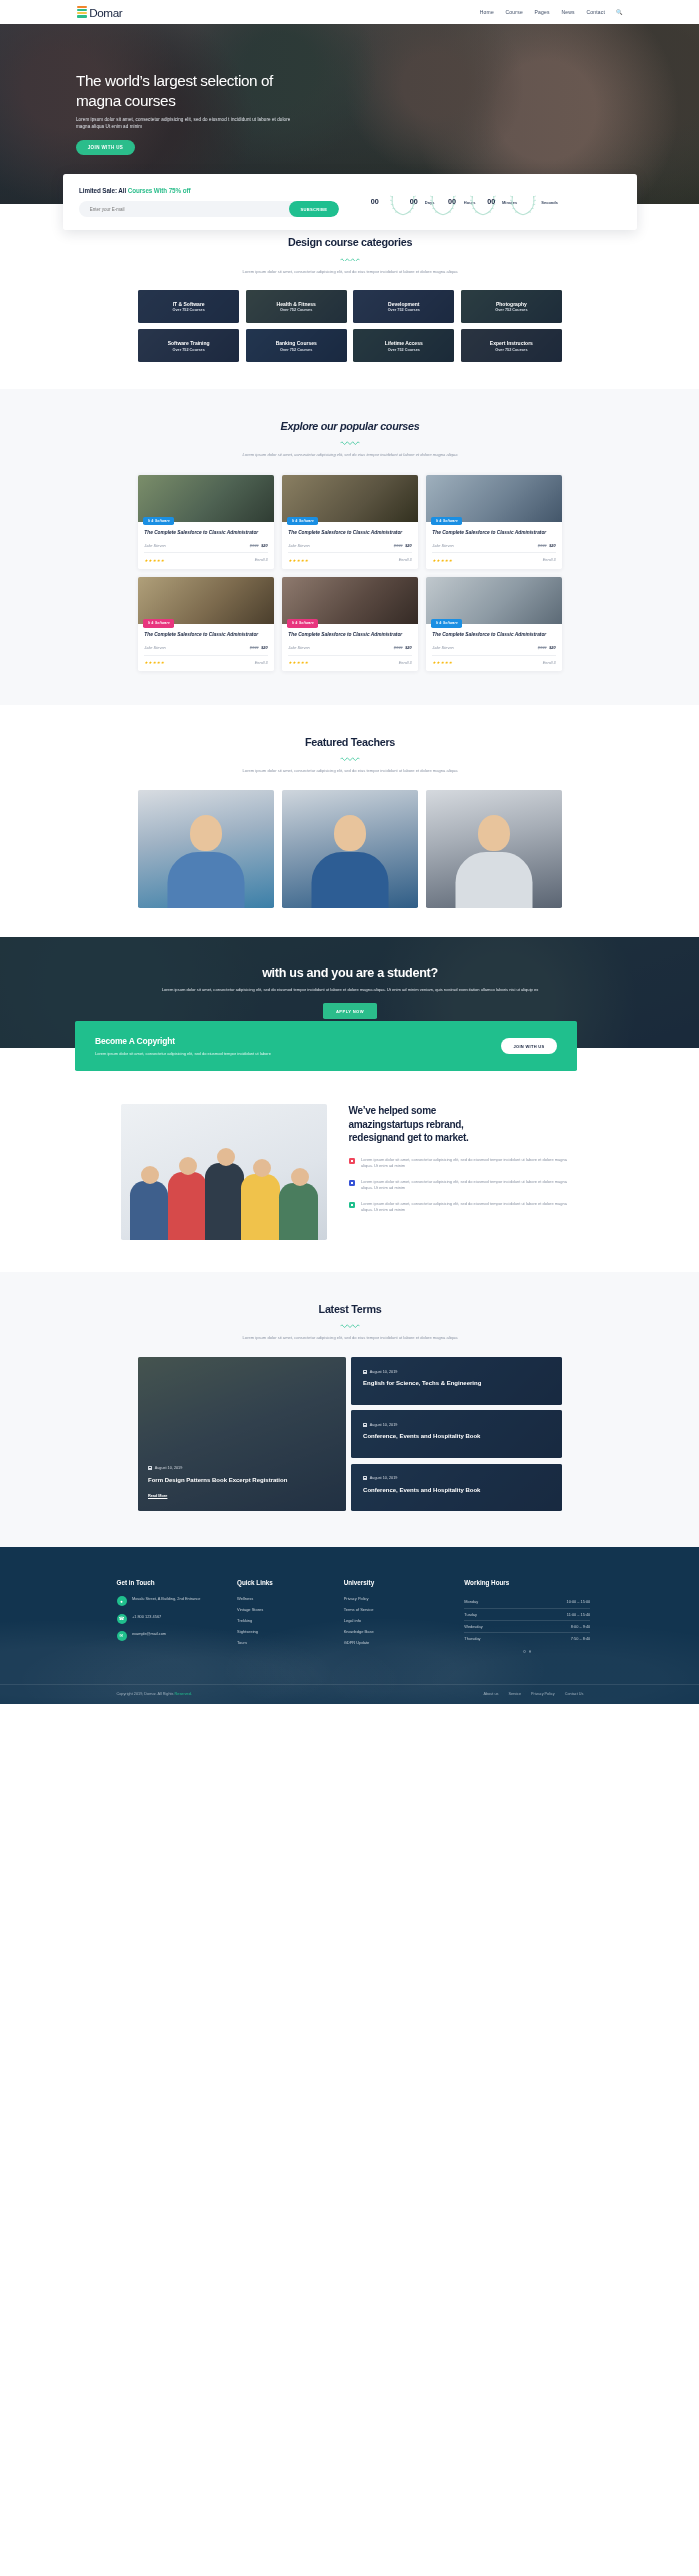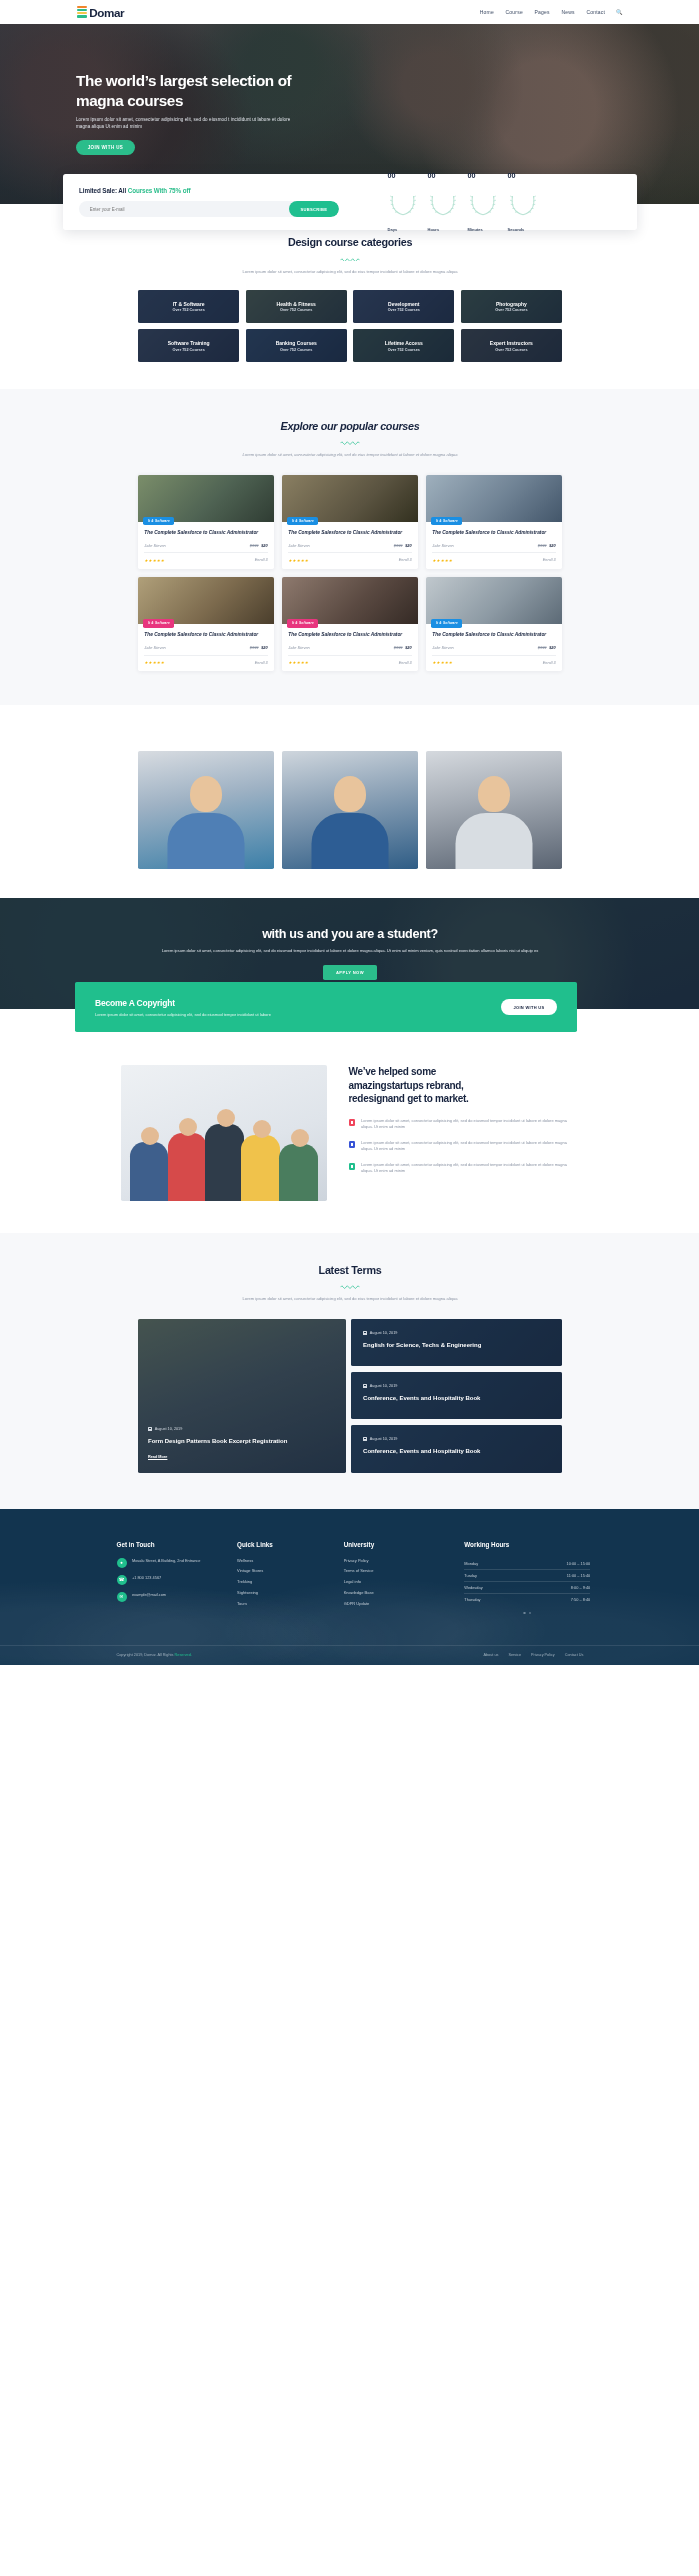"Domar" .brand-text { font-weight: bold -> normal }
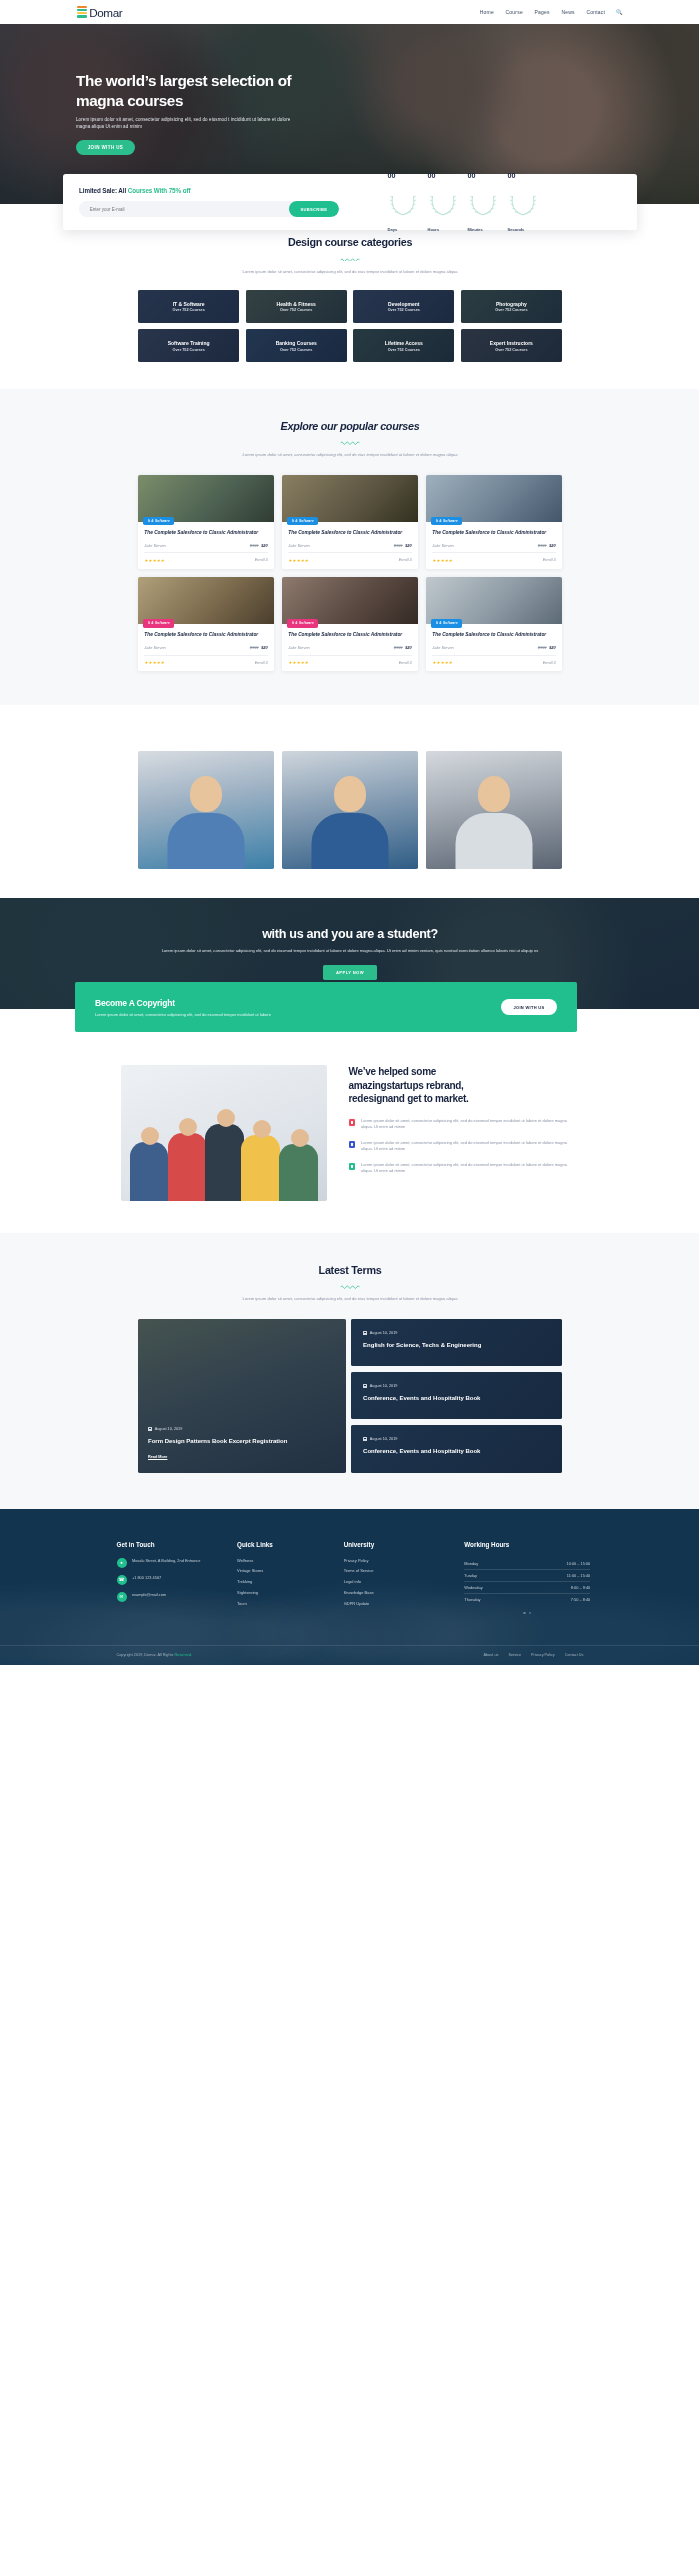"The world’s largest selection of" .hero-title { font-weight: bold -> normal }
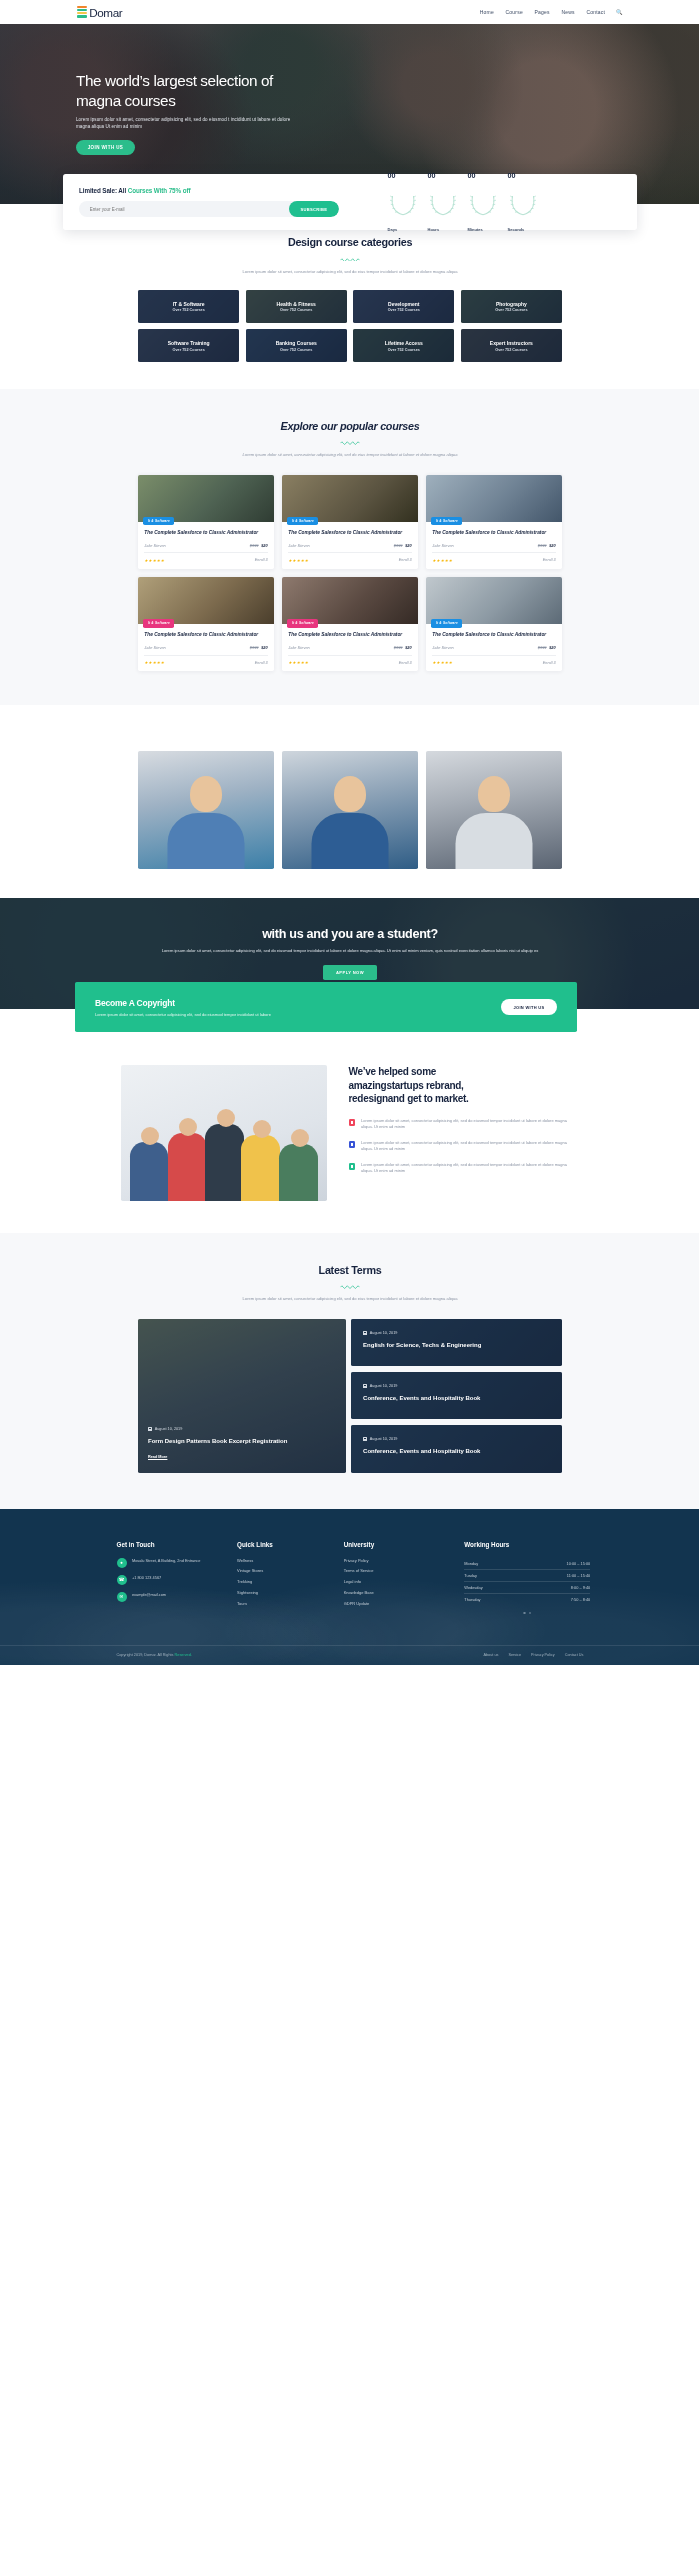"00" .counter { align-items: flex-start -> center; flex-direction: column -> row }
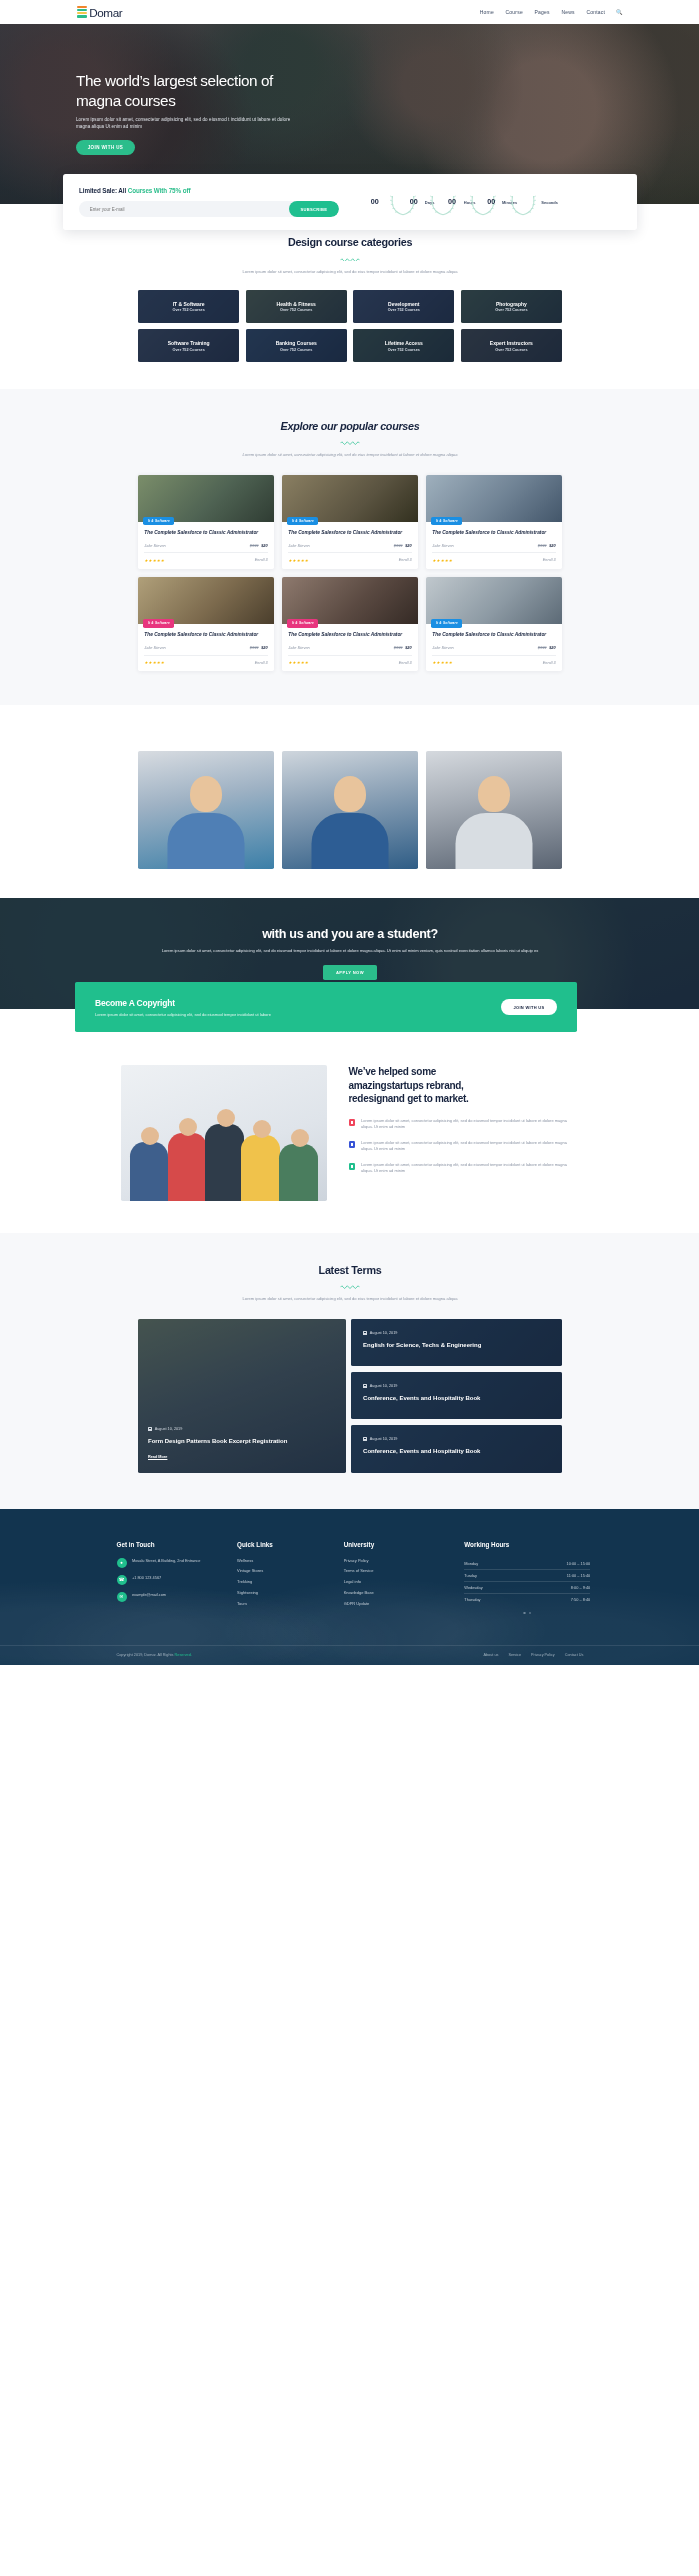"Featured Teachers" div.sec-head { html: none -> <div> <div>Featured Teachers</div> <svg> <path></path> </svg> <div>Lorem ipsum dolor sit amet, consectetur adipisicing elit, sed do eius tempor incididunt ut labore et dolore magna aliqua</div> </div> }
